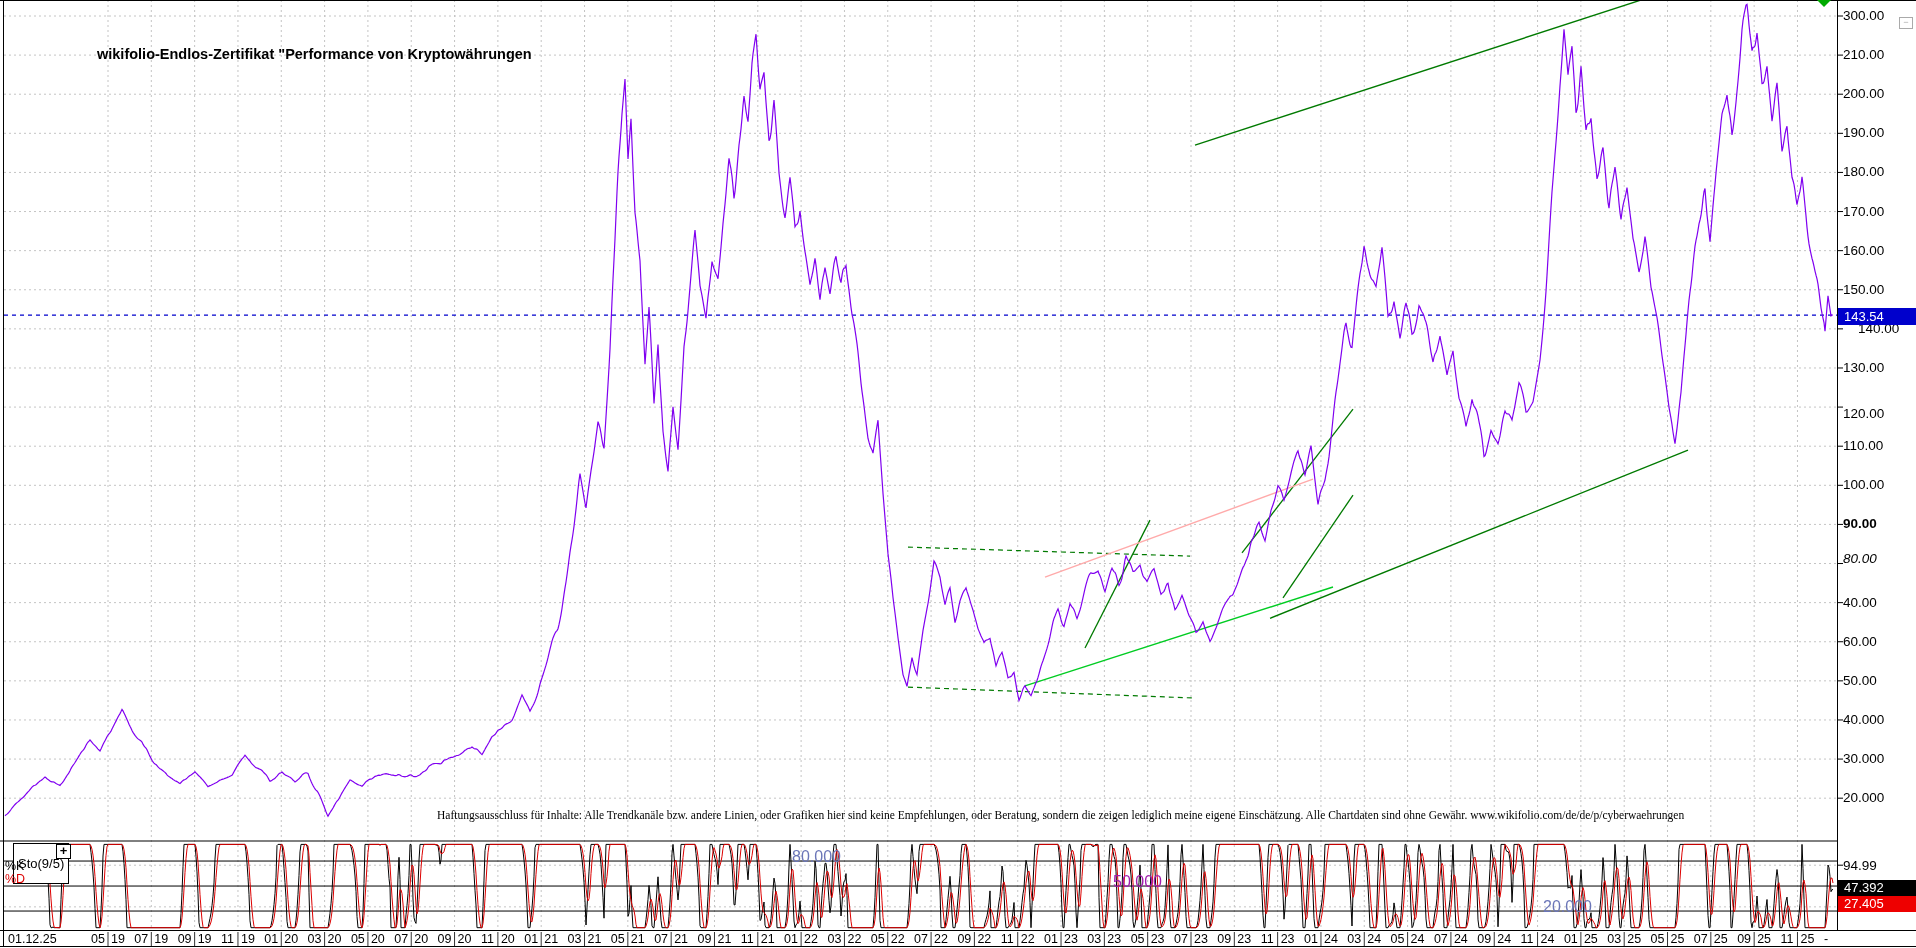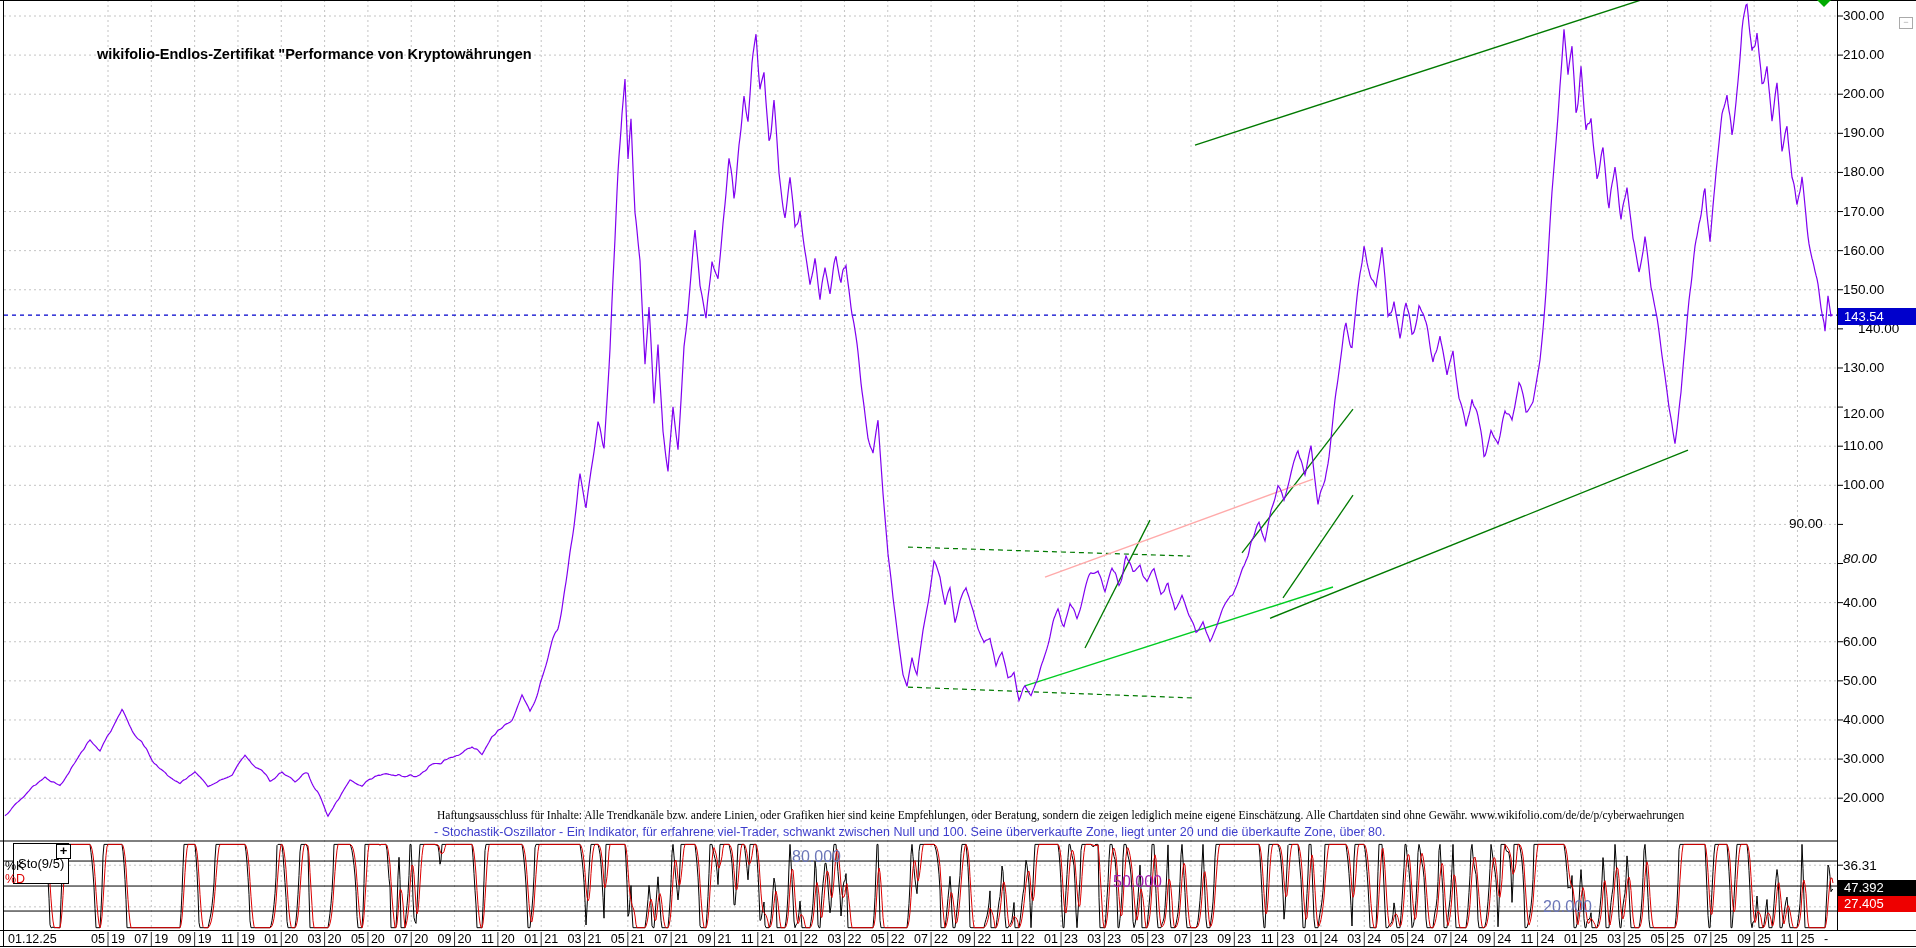"90.00" div.lbl { font-weight: none -> bold; left: 1789px -> 1843px }
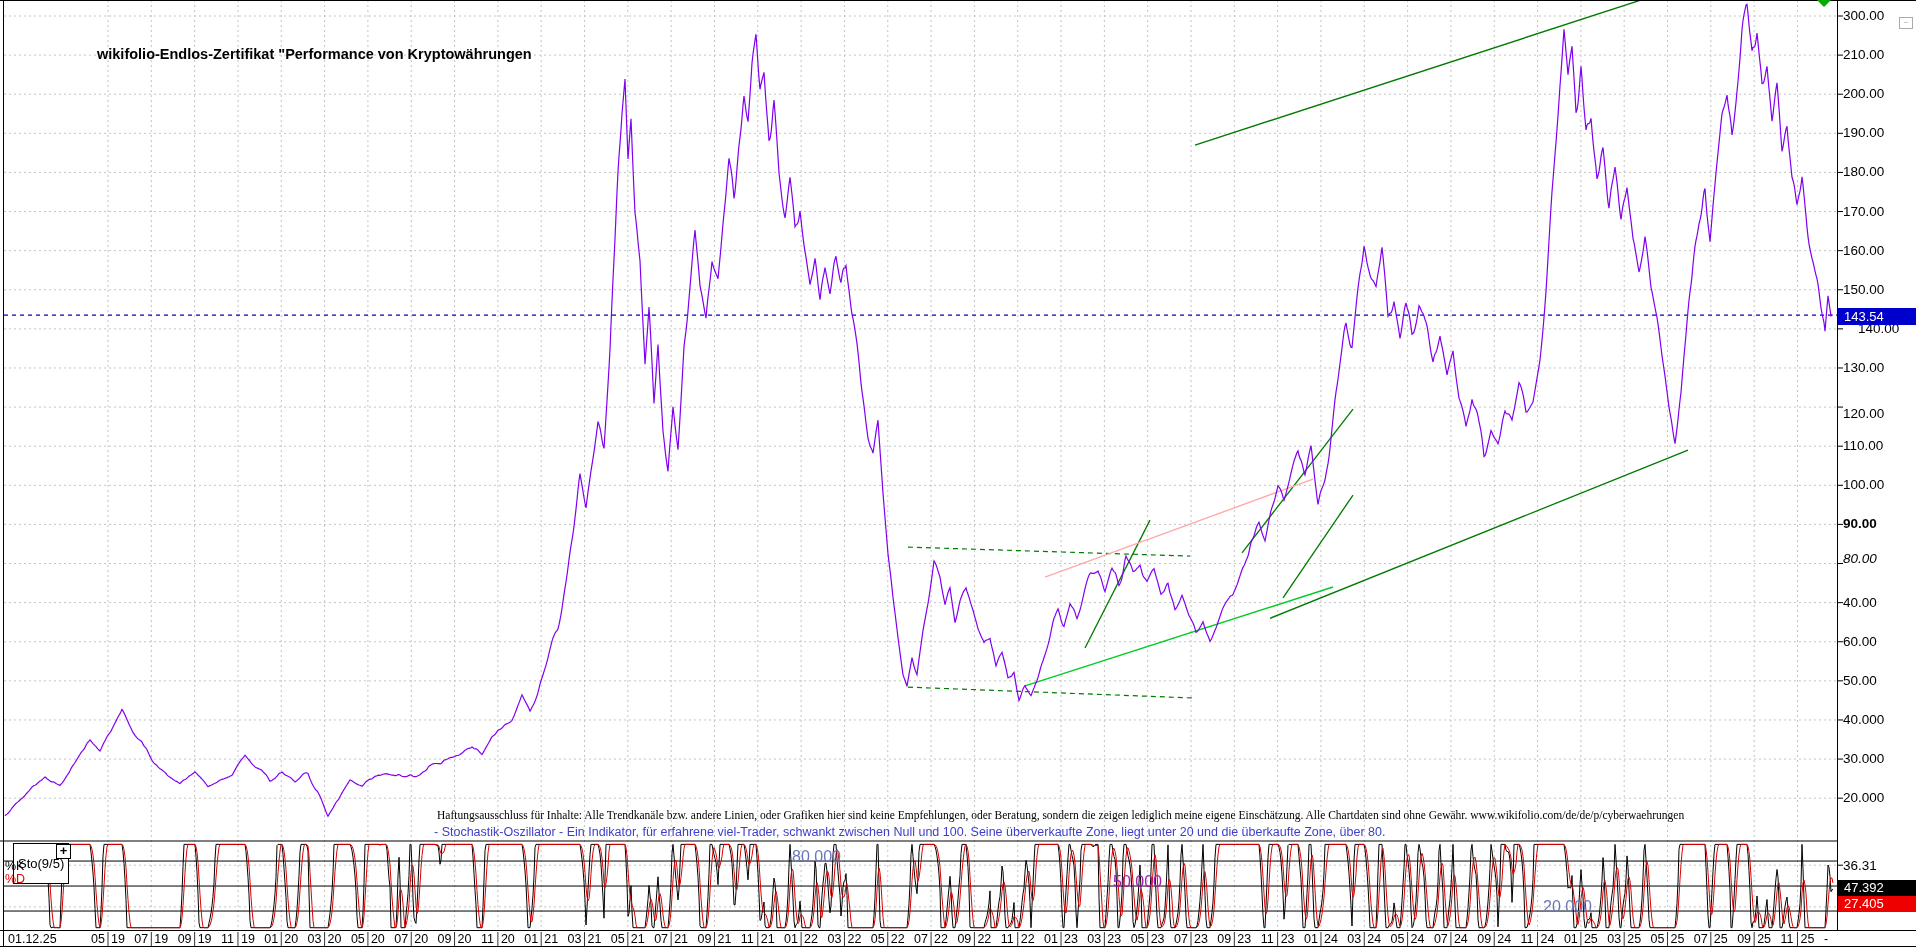"- Stochastik-Oszillator - Ein Indikator," div.lbl { html: <div>- Stochastik-Oszillator - Ein Indikator, für erfahrene viel-Trader, schwankt zwischen Null und 100. Seine überverkaufte Zone, liegt unter 20 und die überkaufte Zone, über 80.</div> -> none }
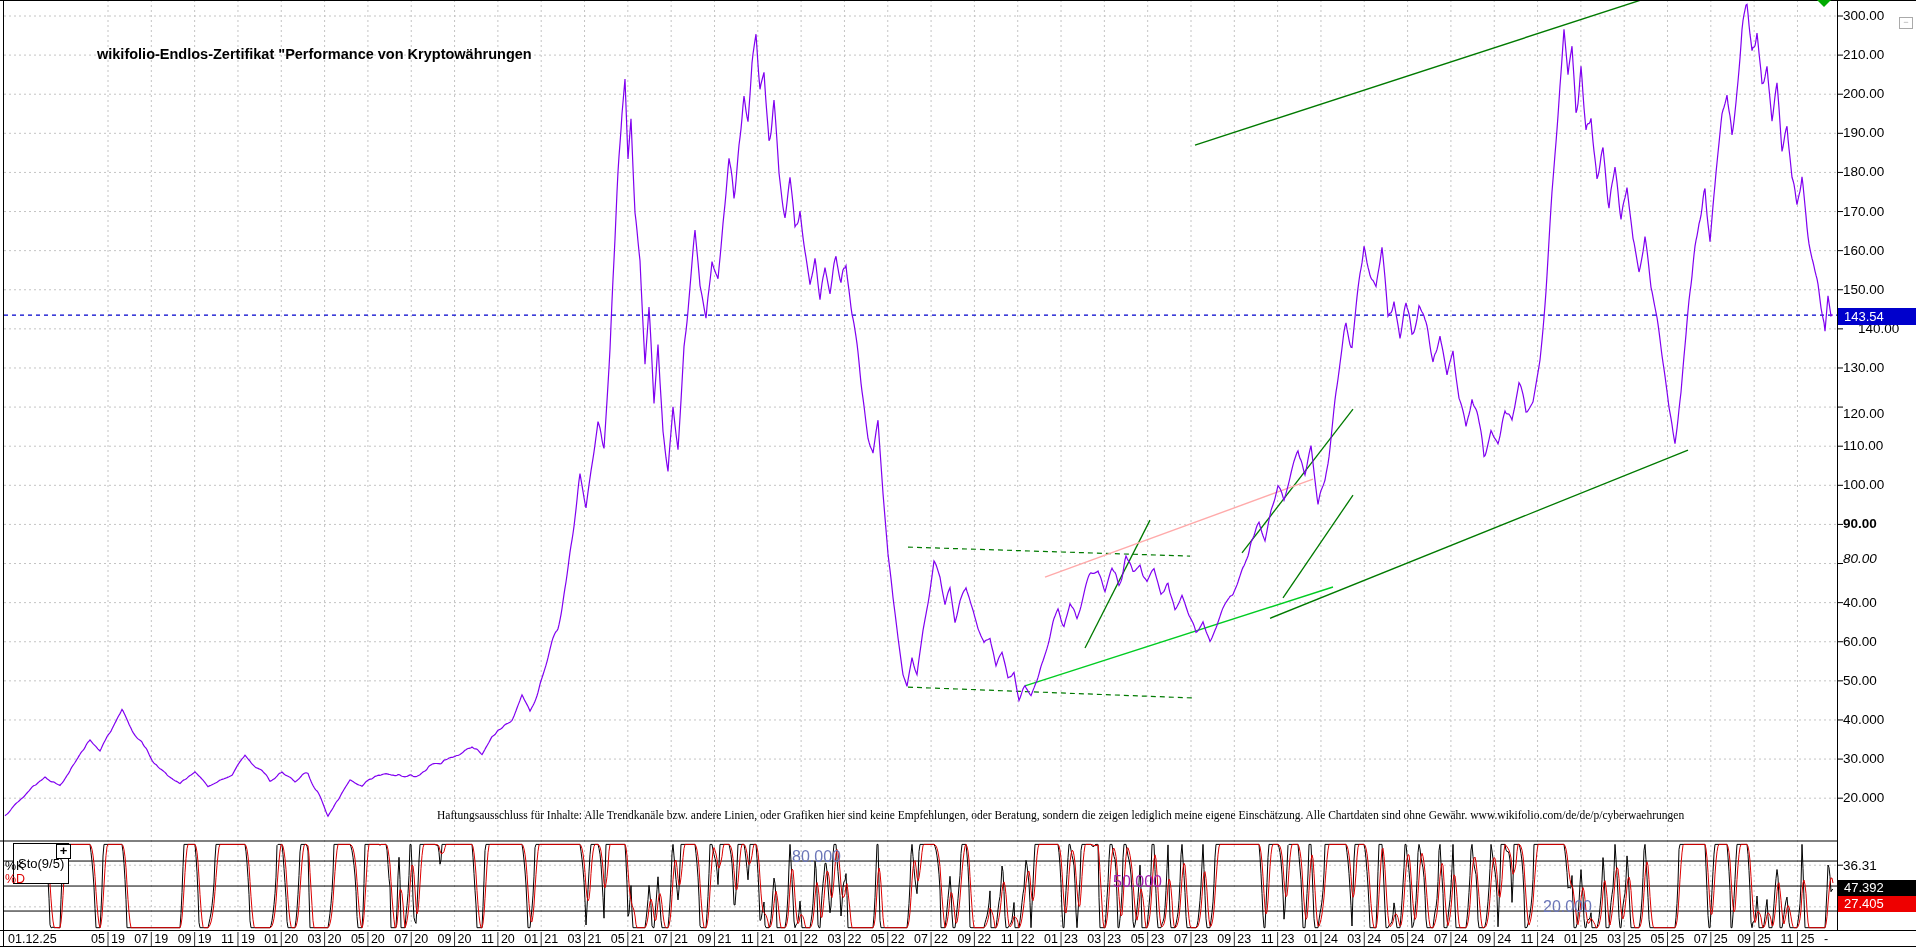"36.31" div.lbl { text: 36.31 -> 94.99 }
